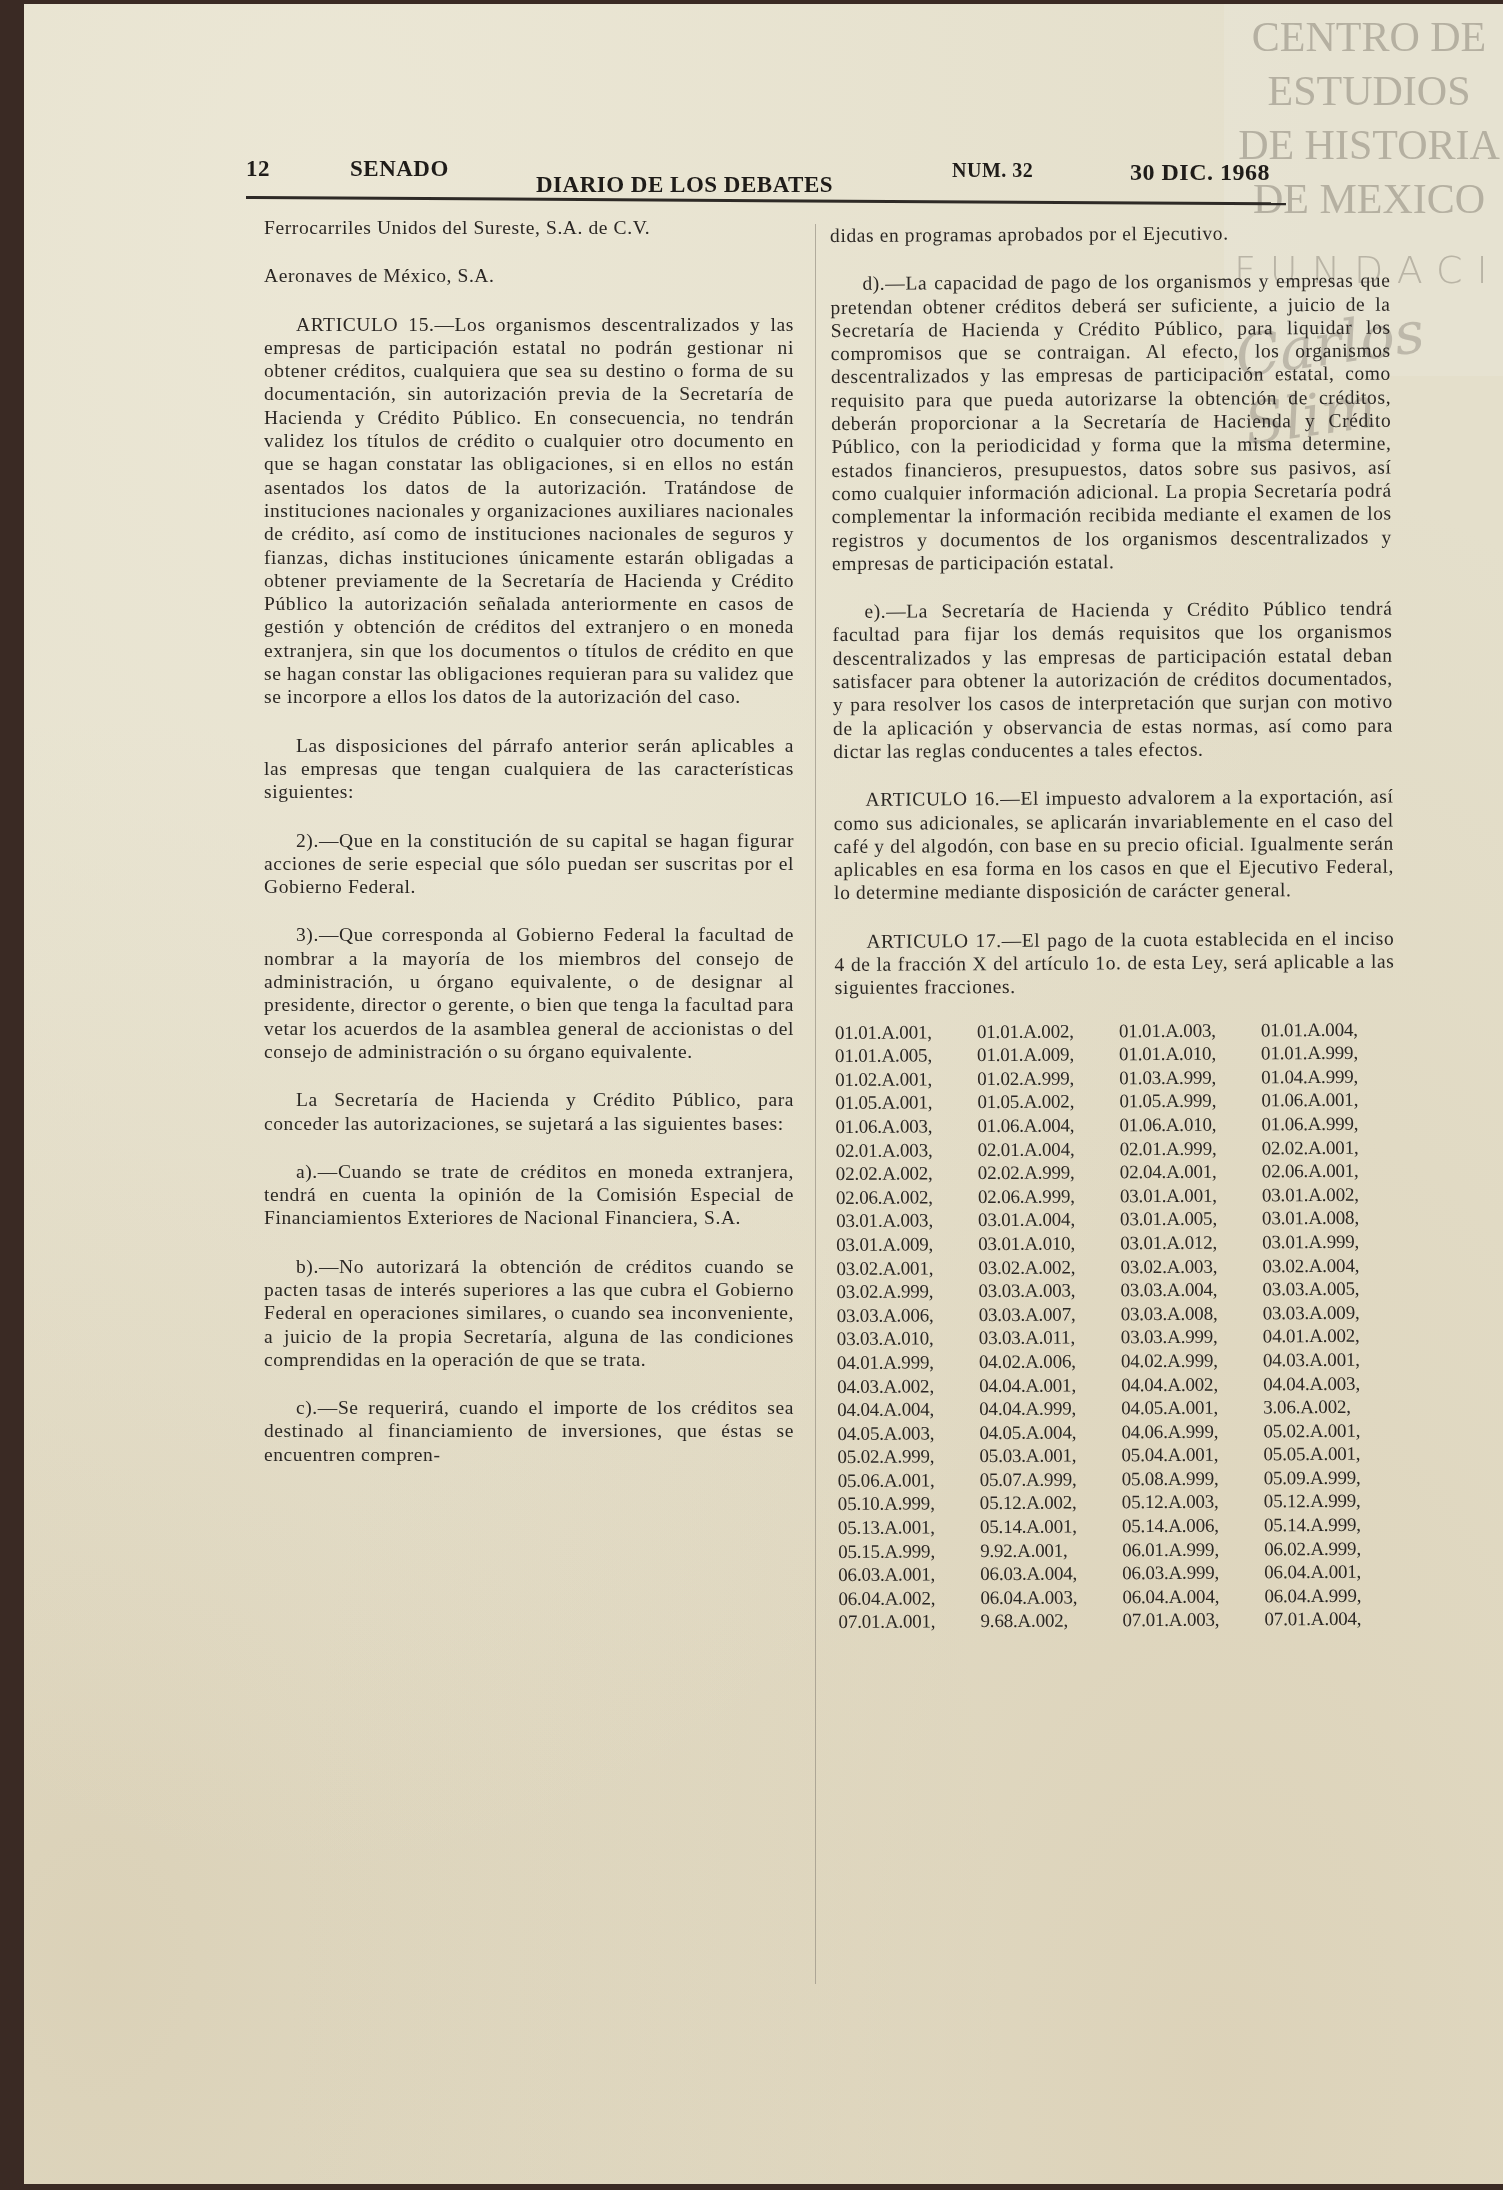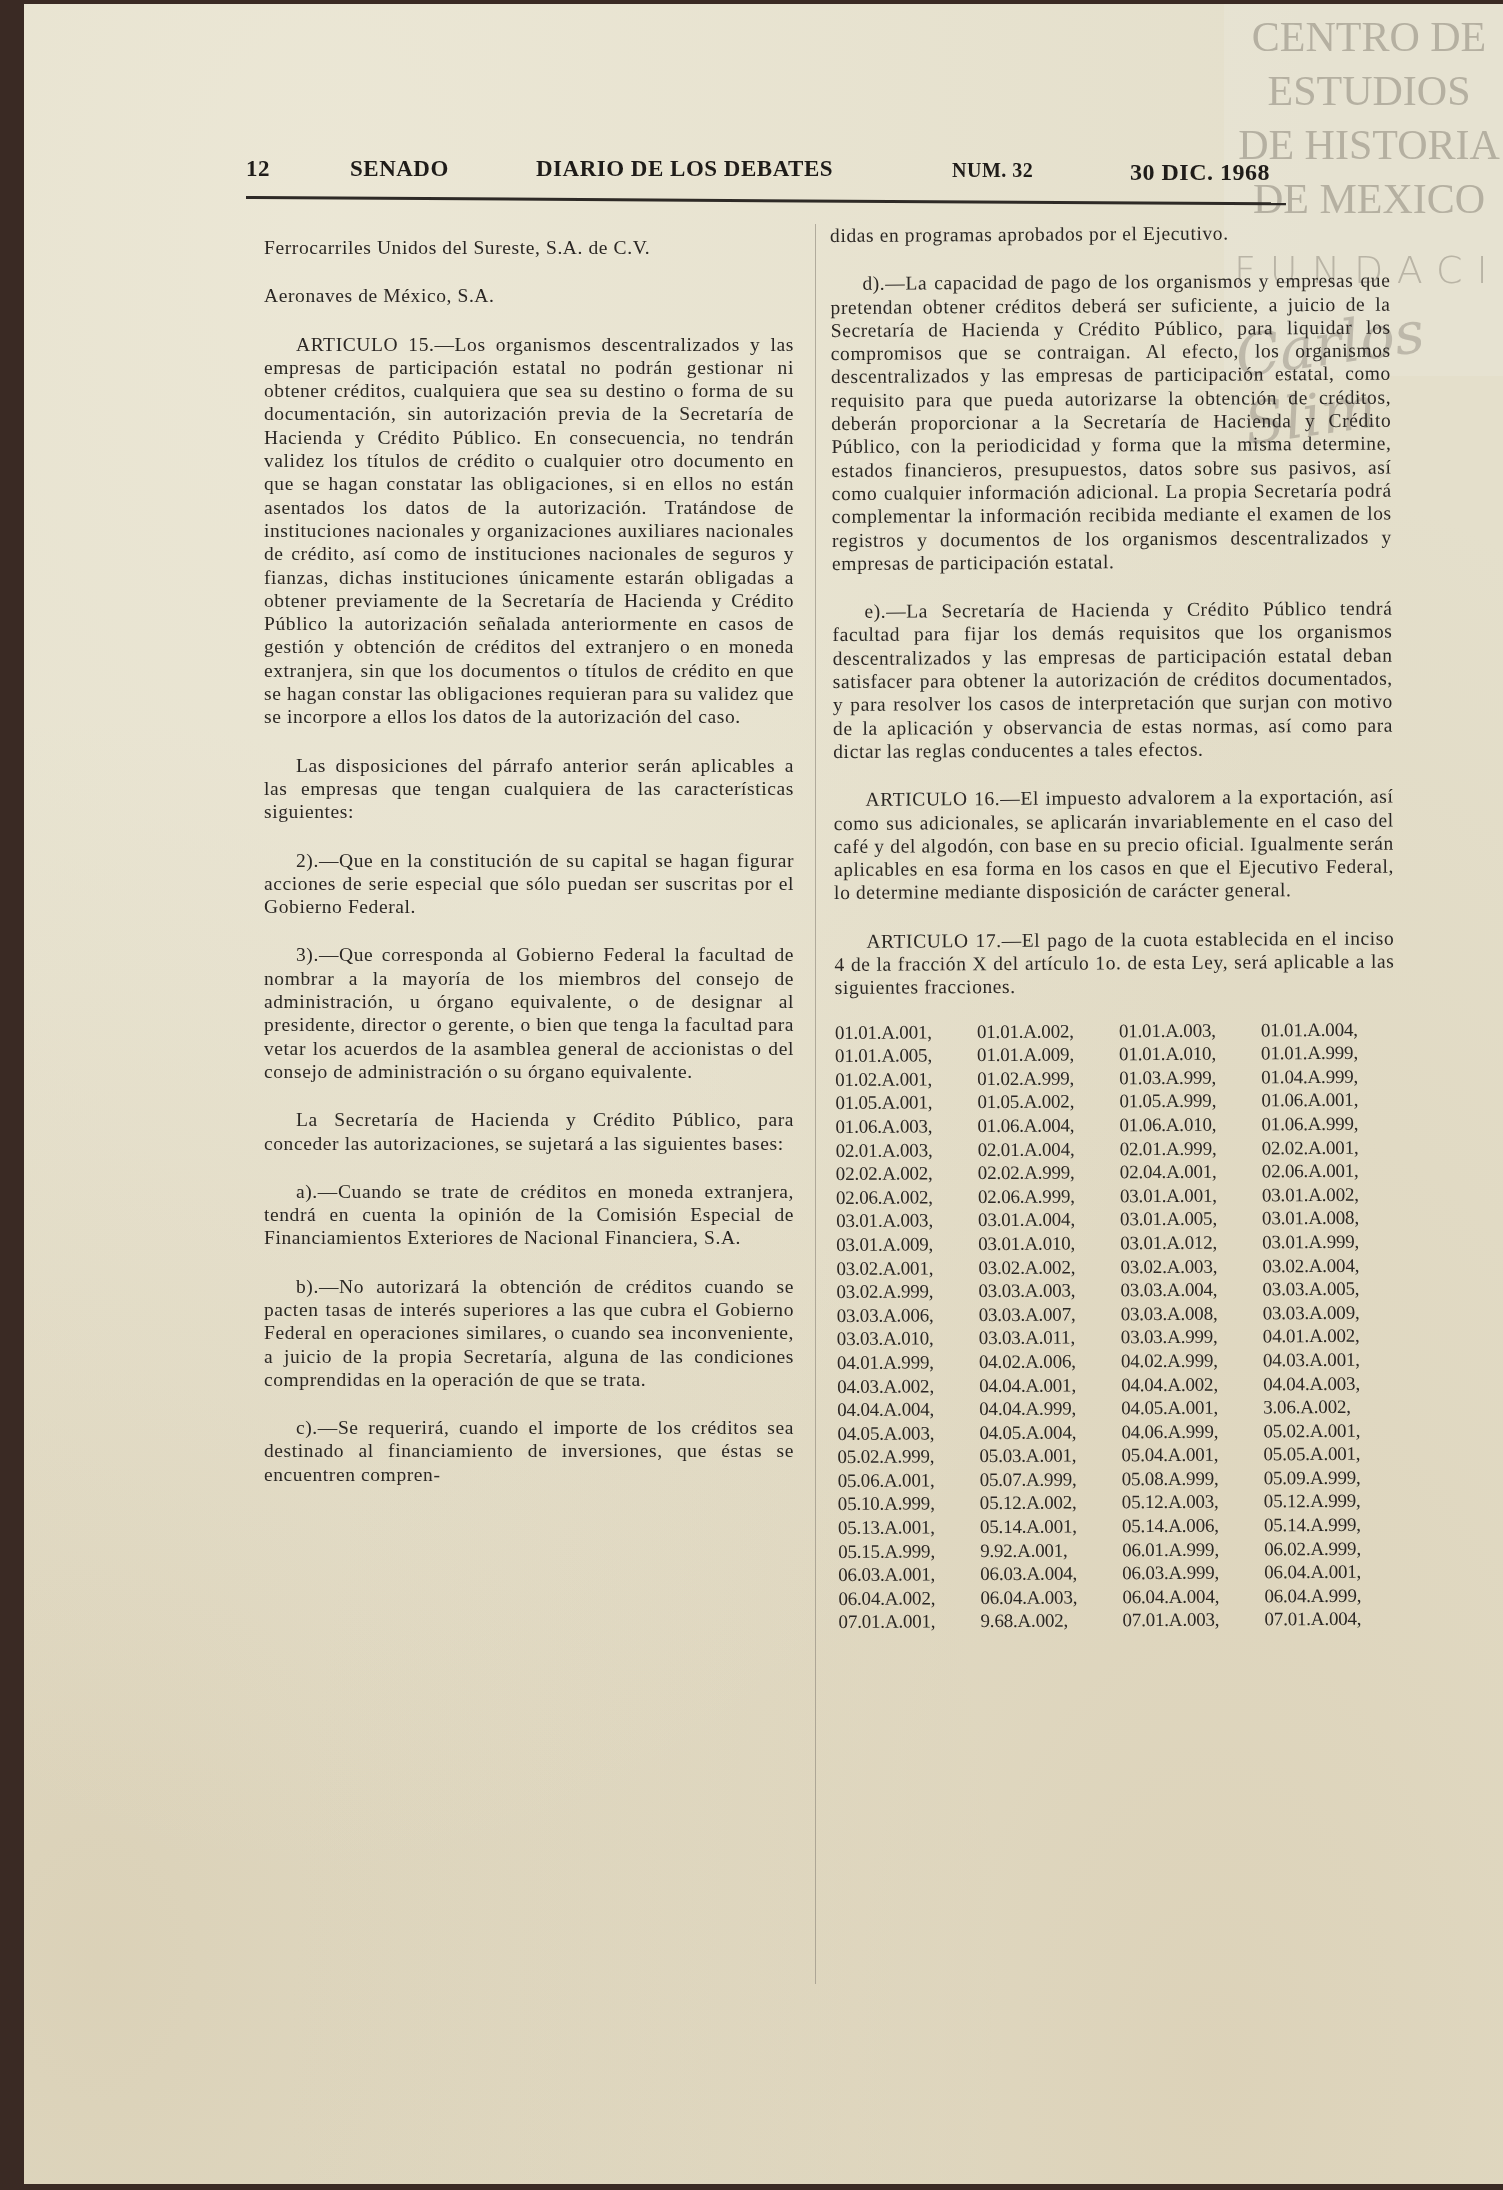"DIARIO DE LOS DEBATES" .h-diario { margin-top: none -> 16px }
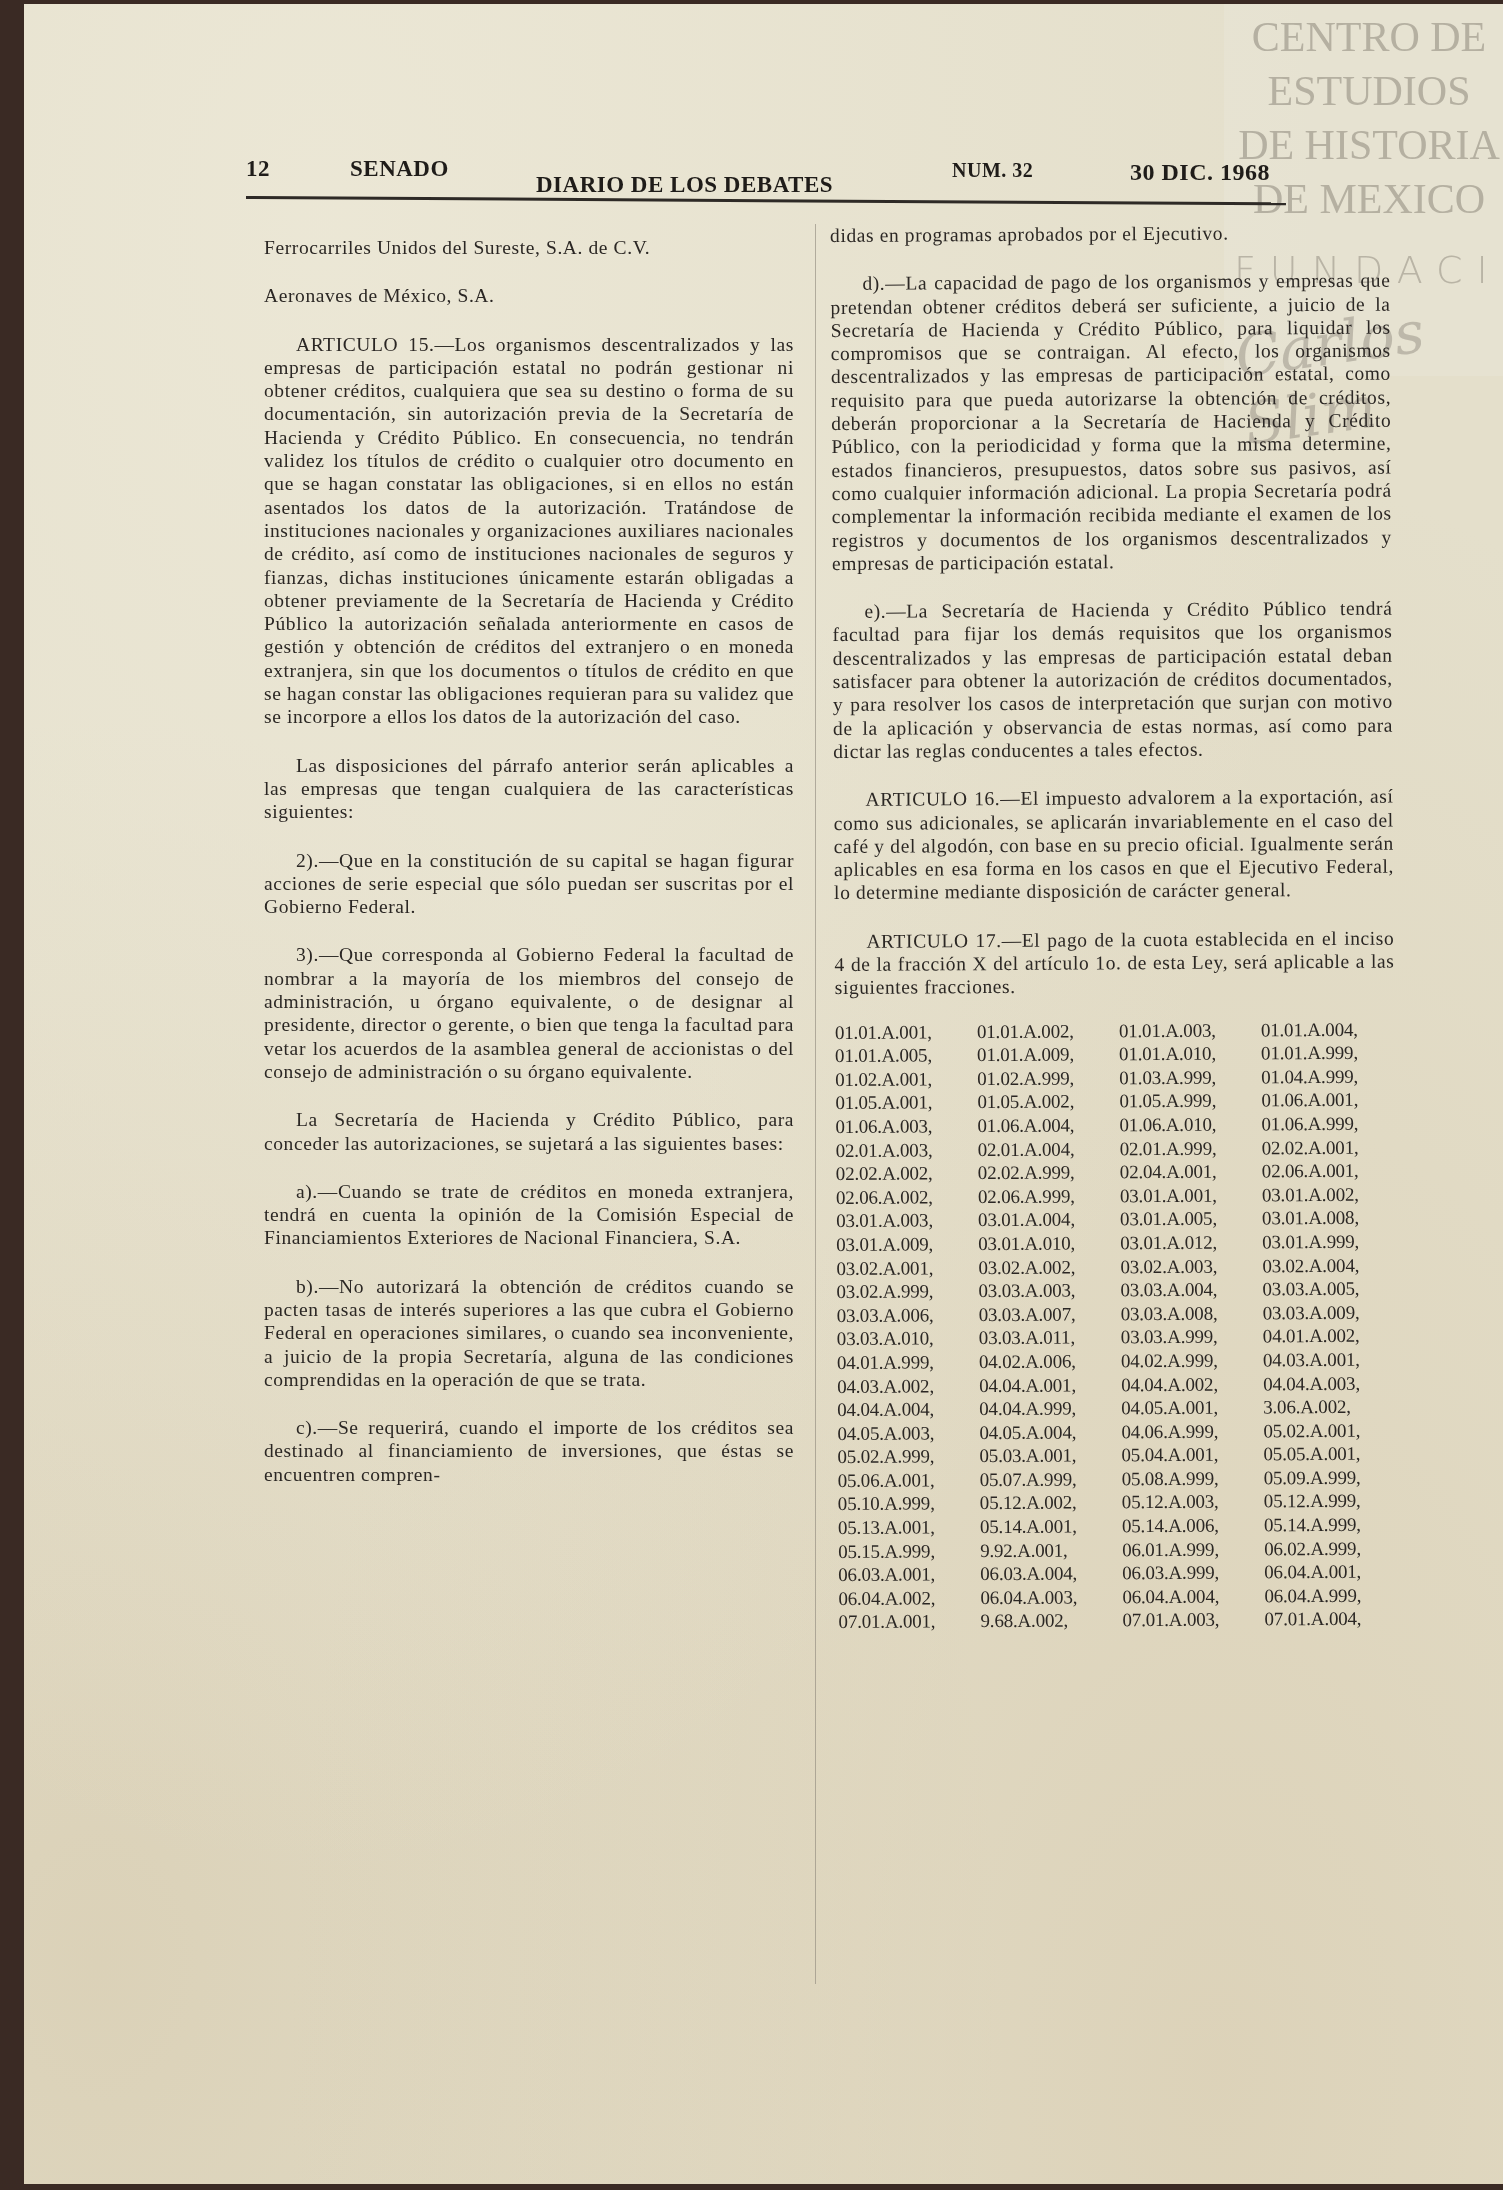"Ferrocarriles Unidos del Sureste, S.A." .col-left { margin-top: 20px -> none }
